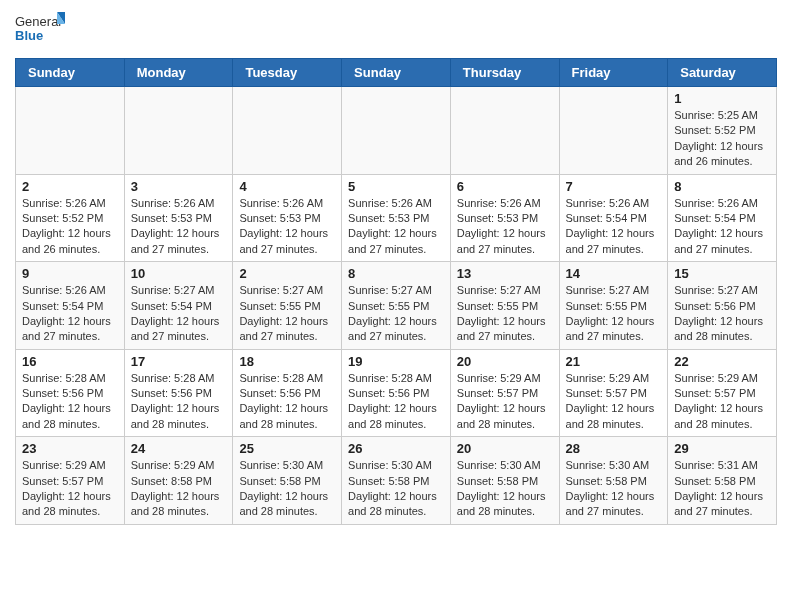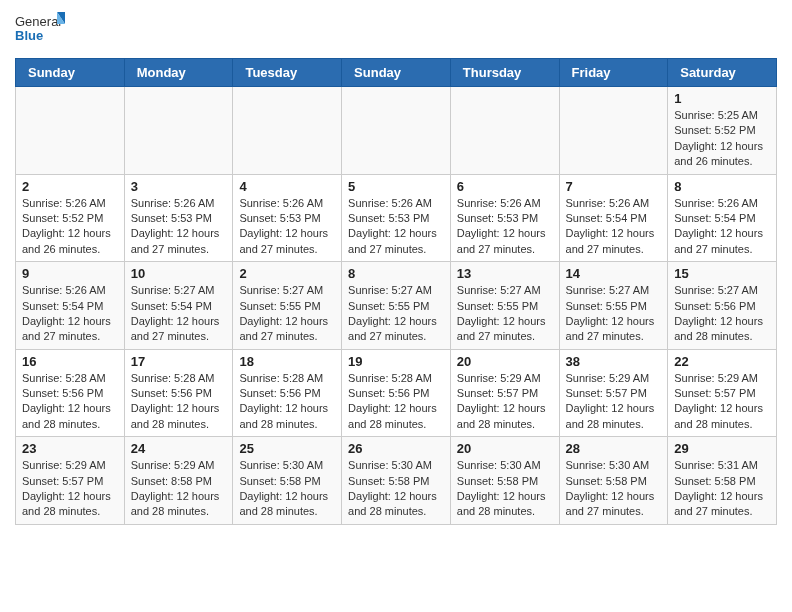"38" div.day-number { text: 38 -> 21 }
